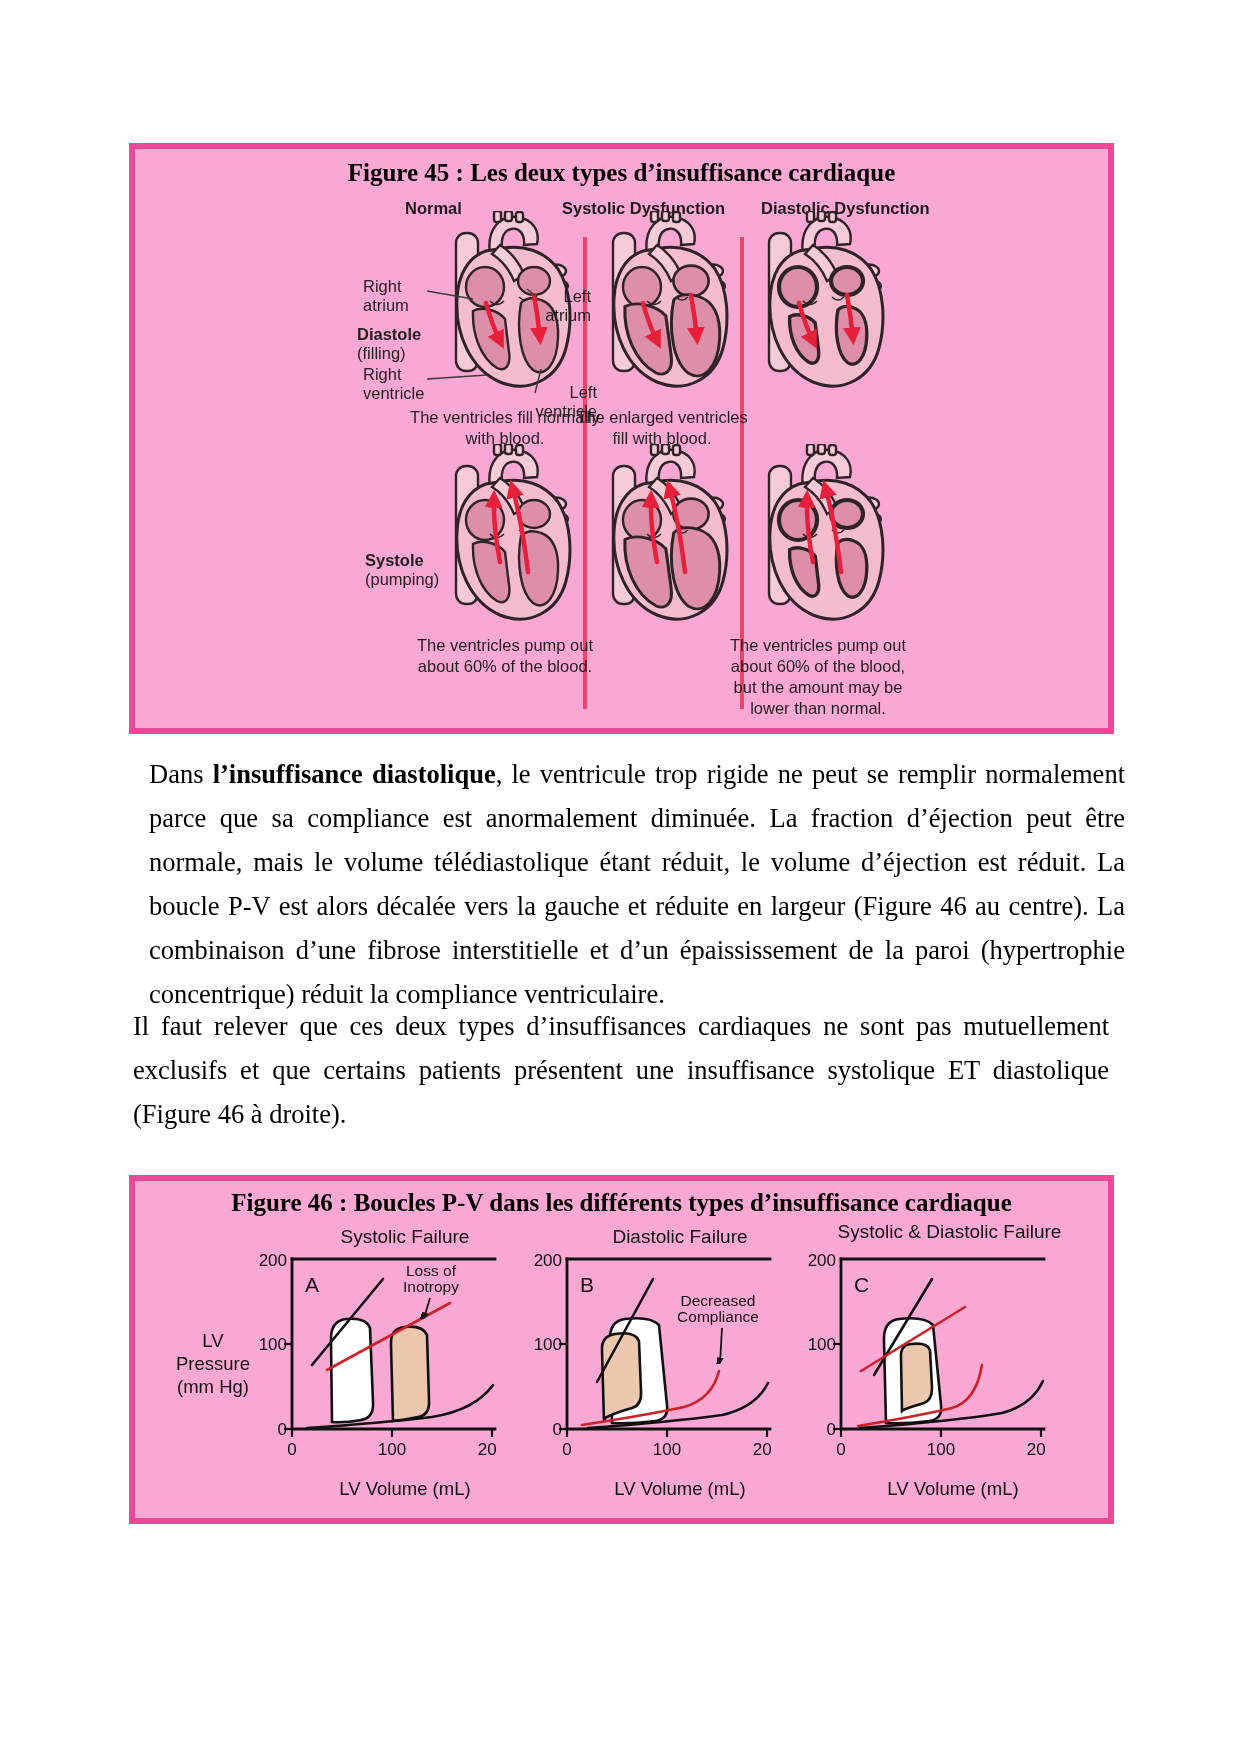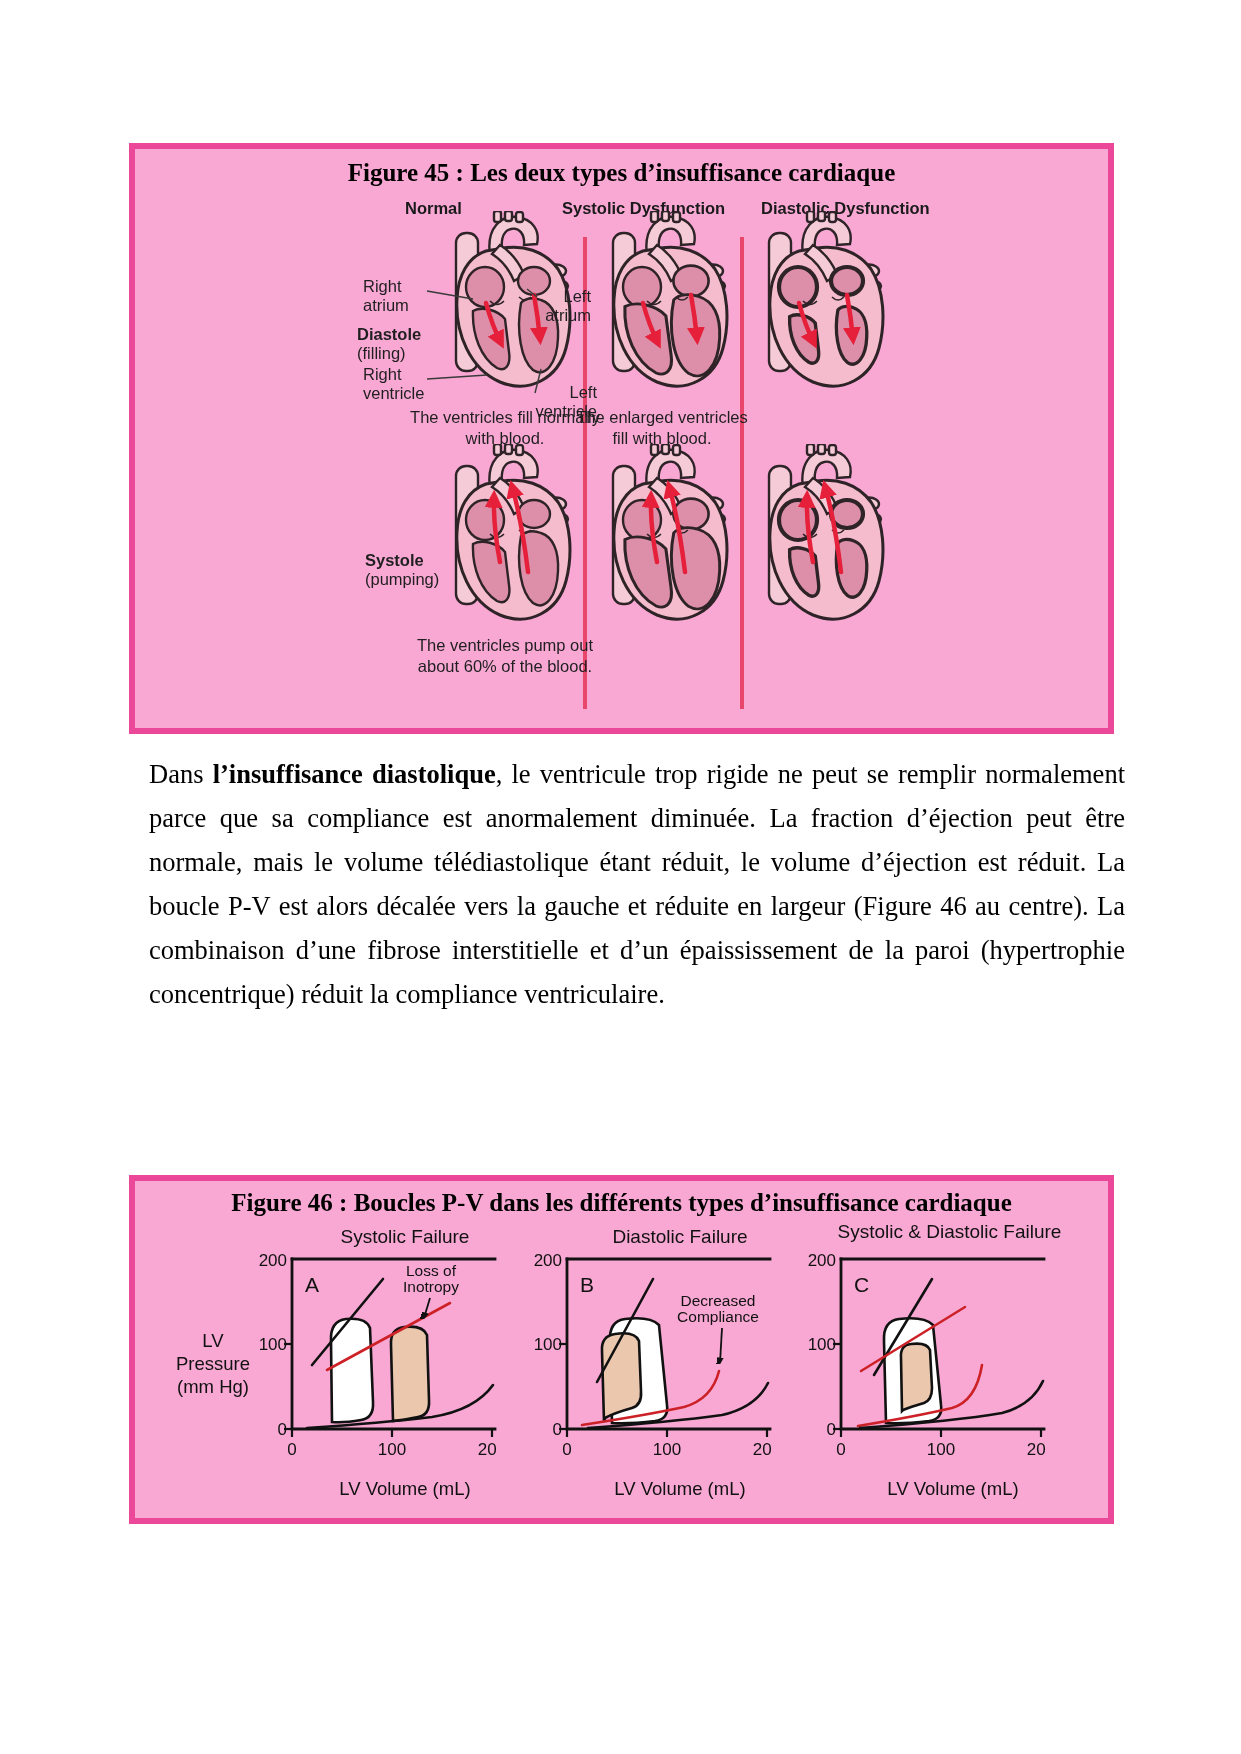"The ventricles pump out about 60% of the blood," div.heart-caption { html: none -> <div>The ventricles pump out about 60% of the blood, but the amount may be lower than normal.</div> }
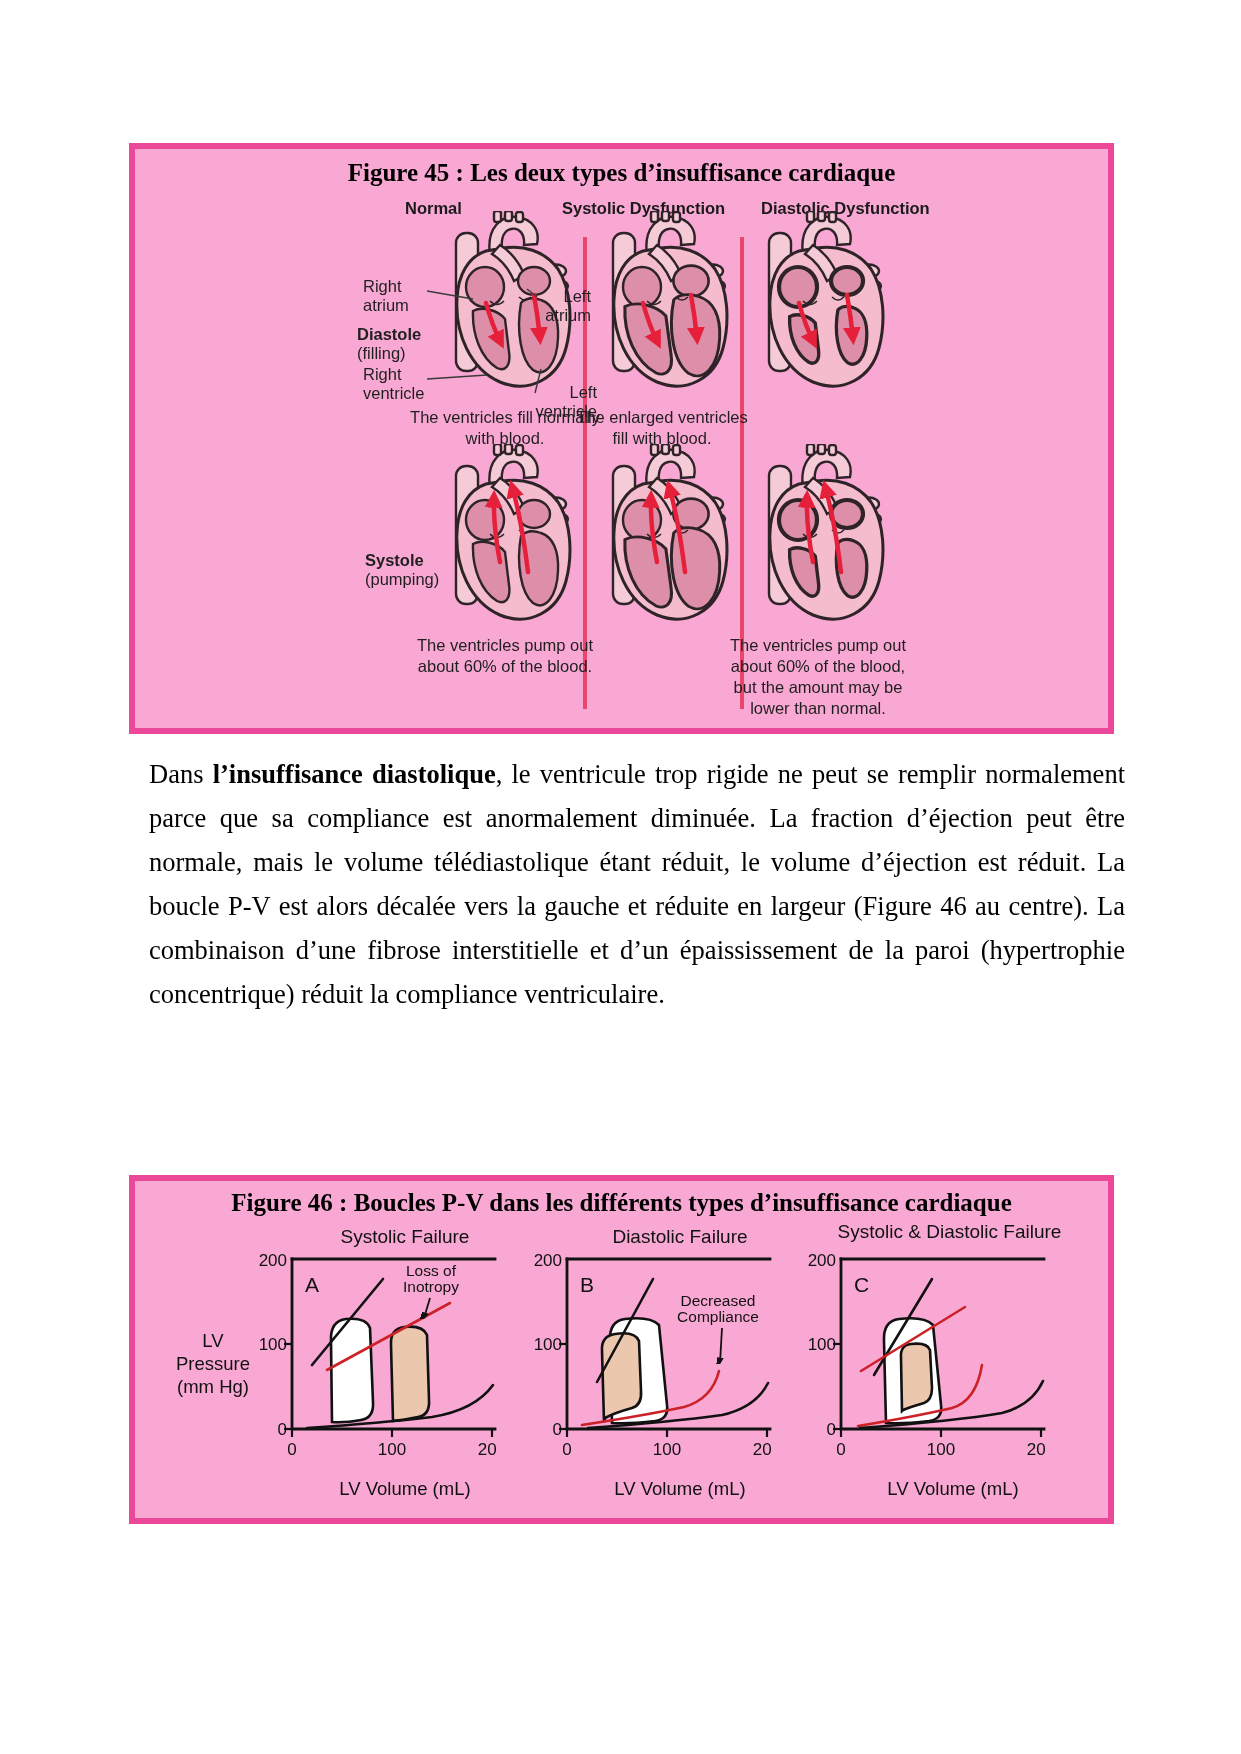"Il faut relever que ces" p.para { html: none -> <p>Il faut relever que ces deux types d’insuffisances cardiaques ne sont pas mutuellement exclusifs et que certains patients présentent une insuffisance systolique ET diastolique (Figure 46 à droite).</p> }
